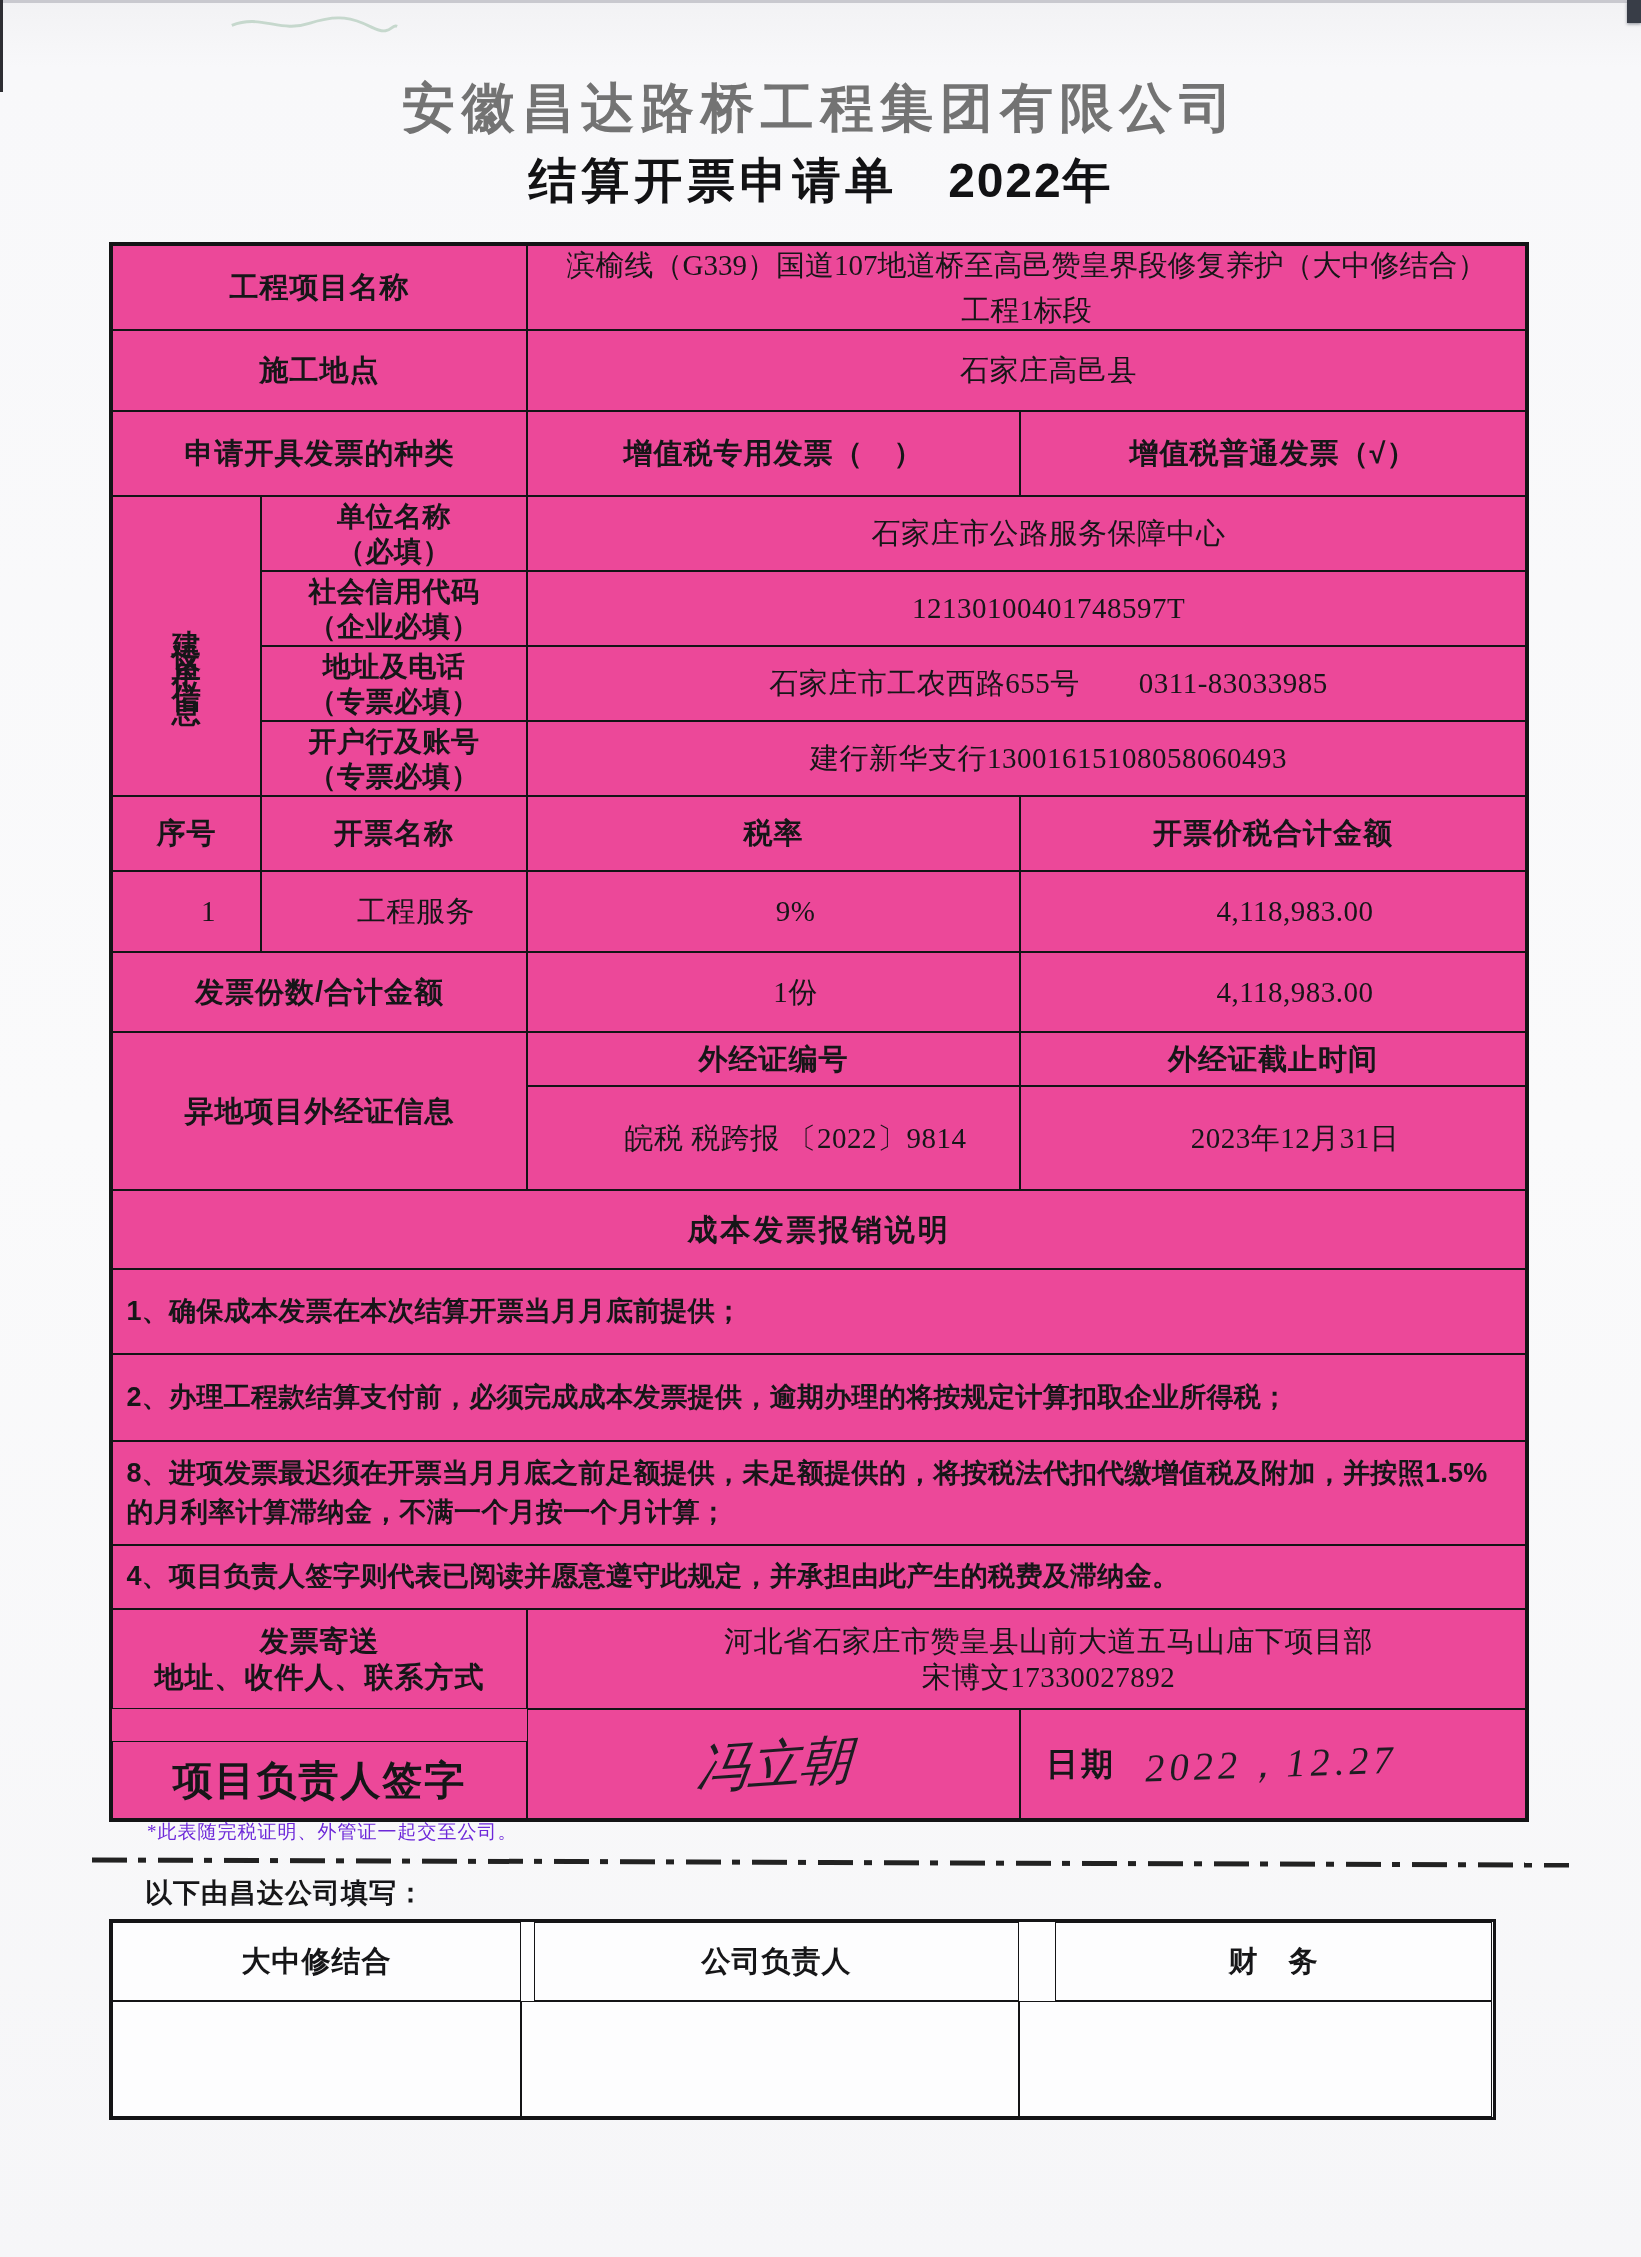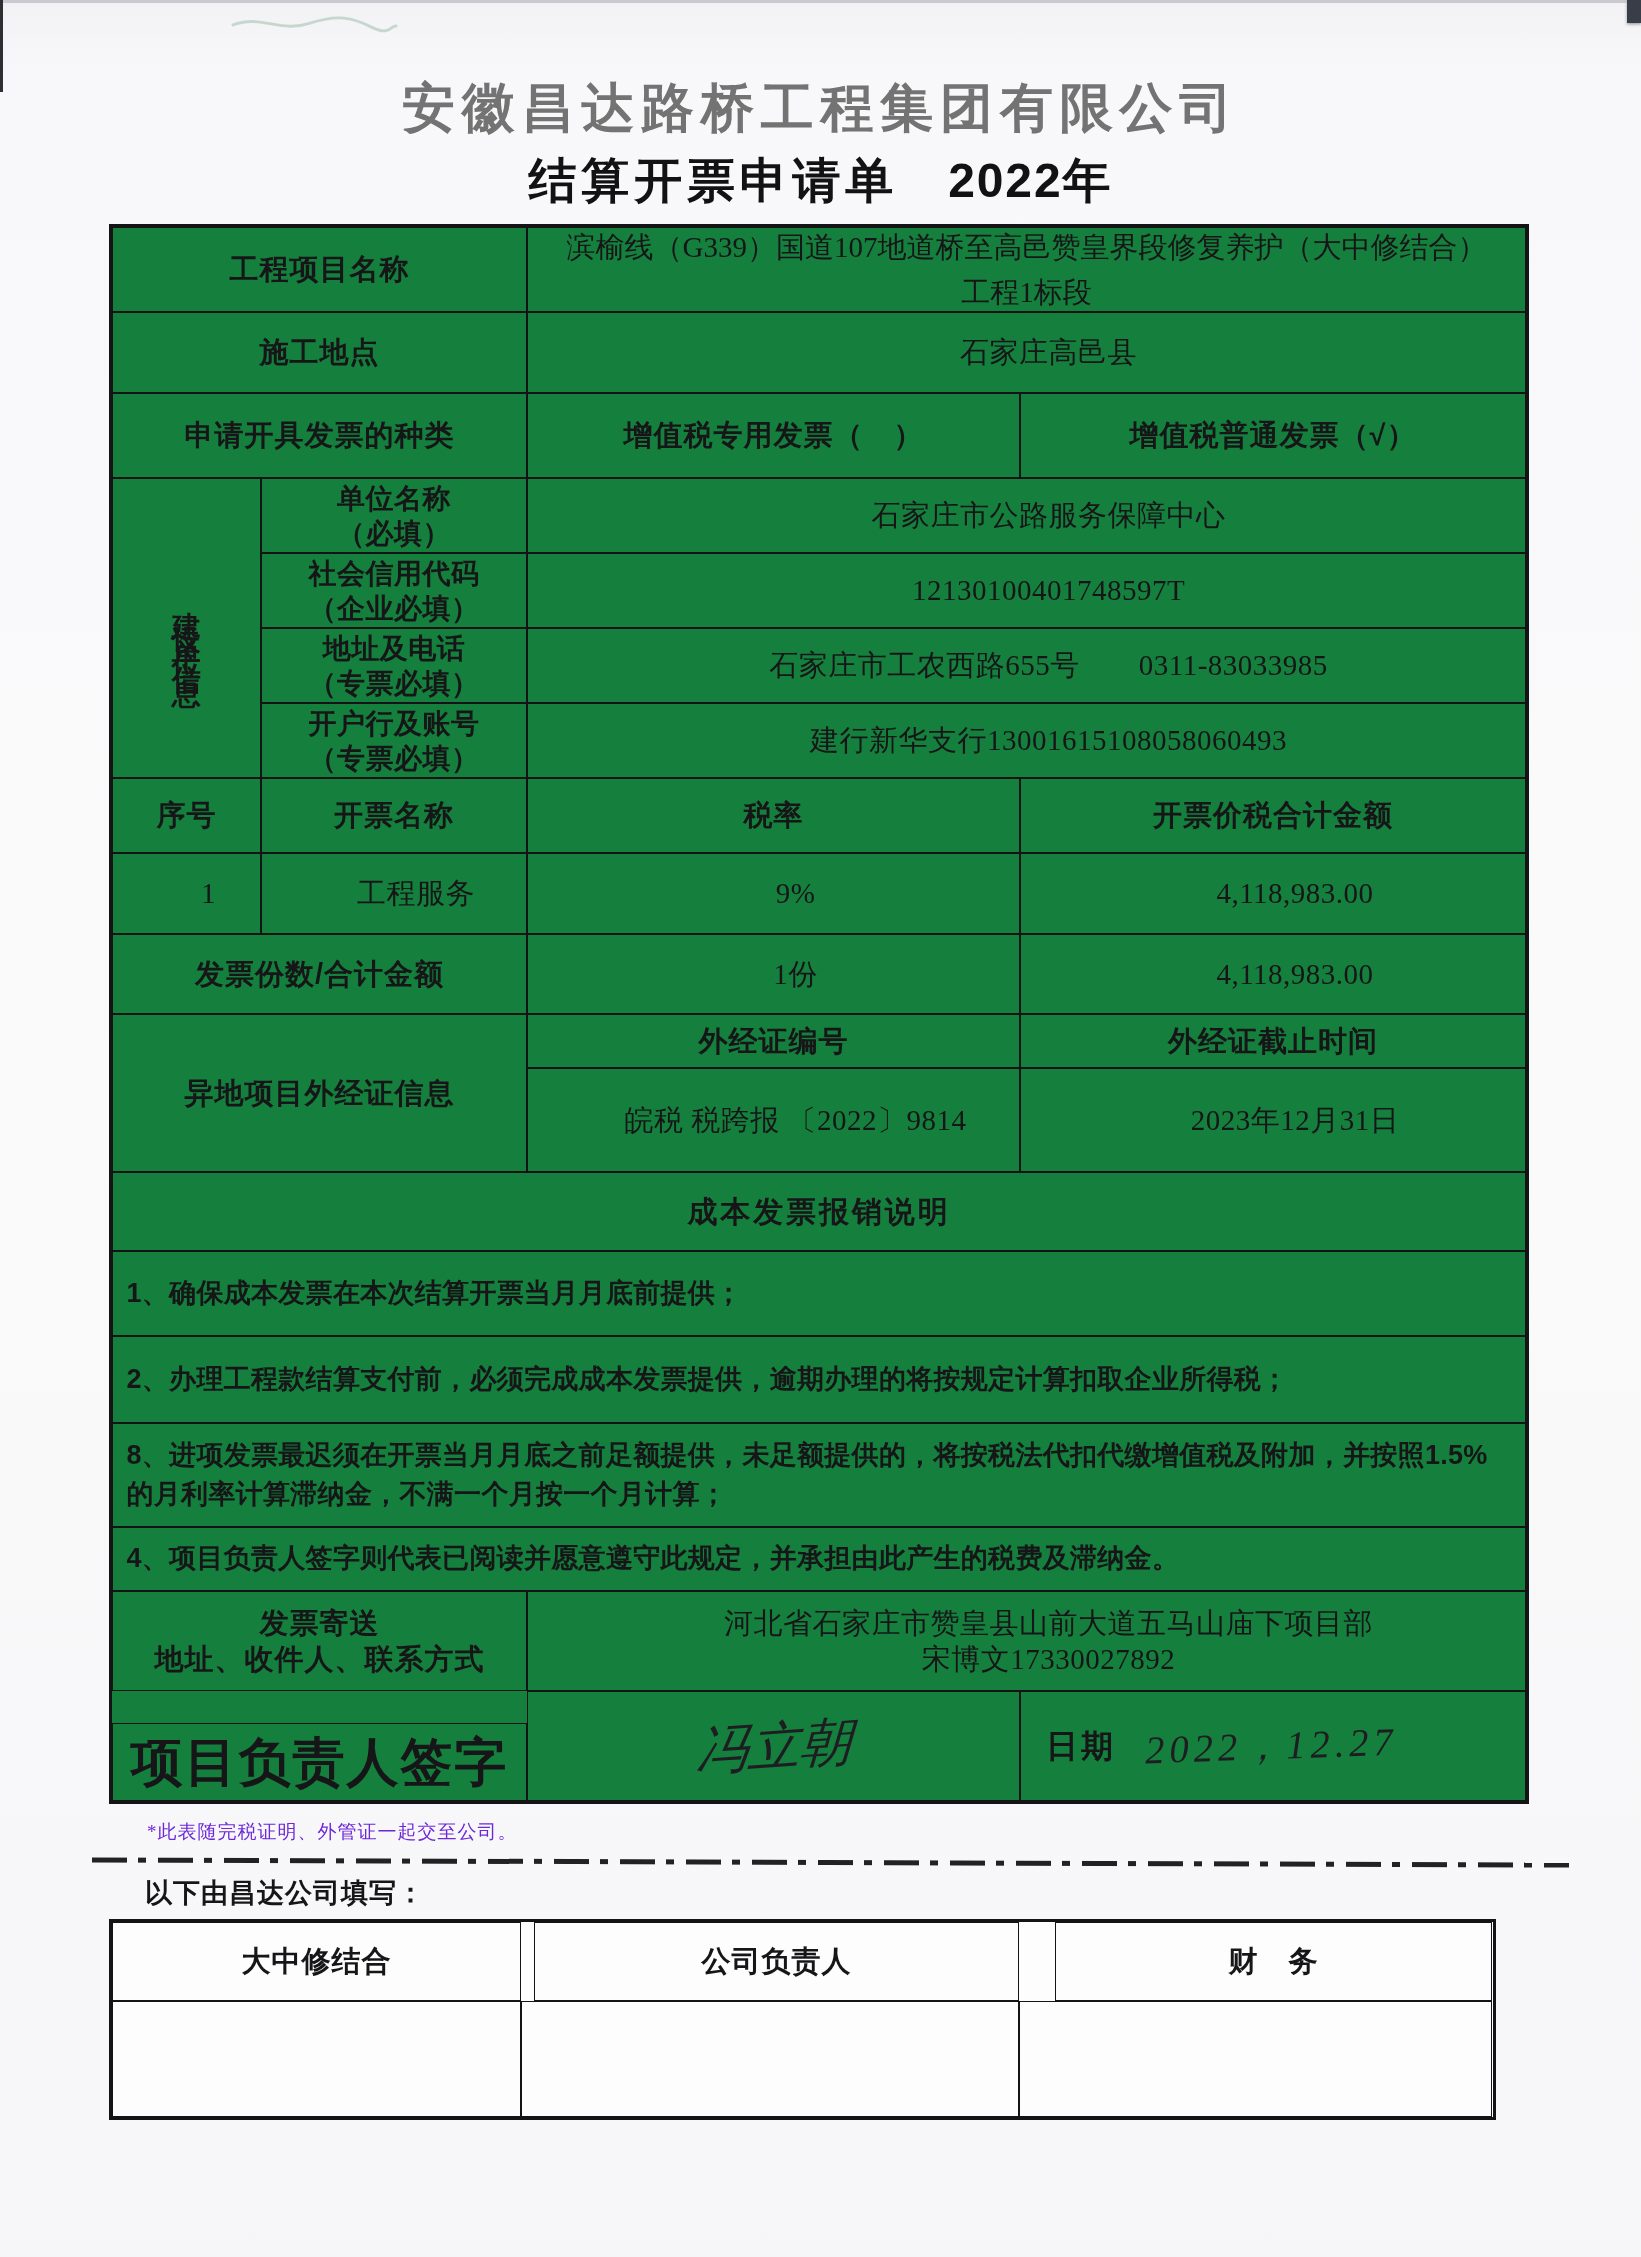"工程项目名称" .form-grid { background: #15803d -> #ec4899; top: 224px -> 242px }
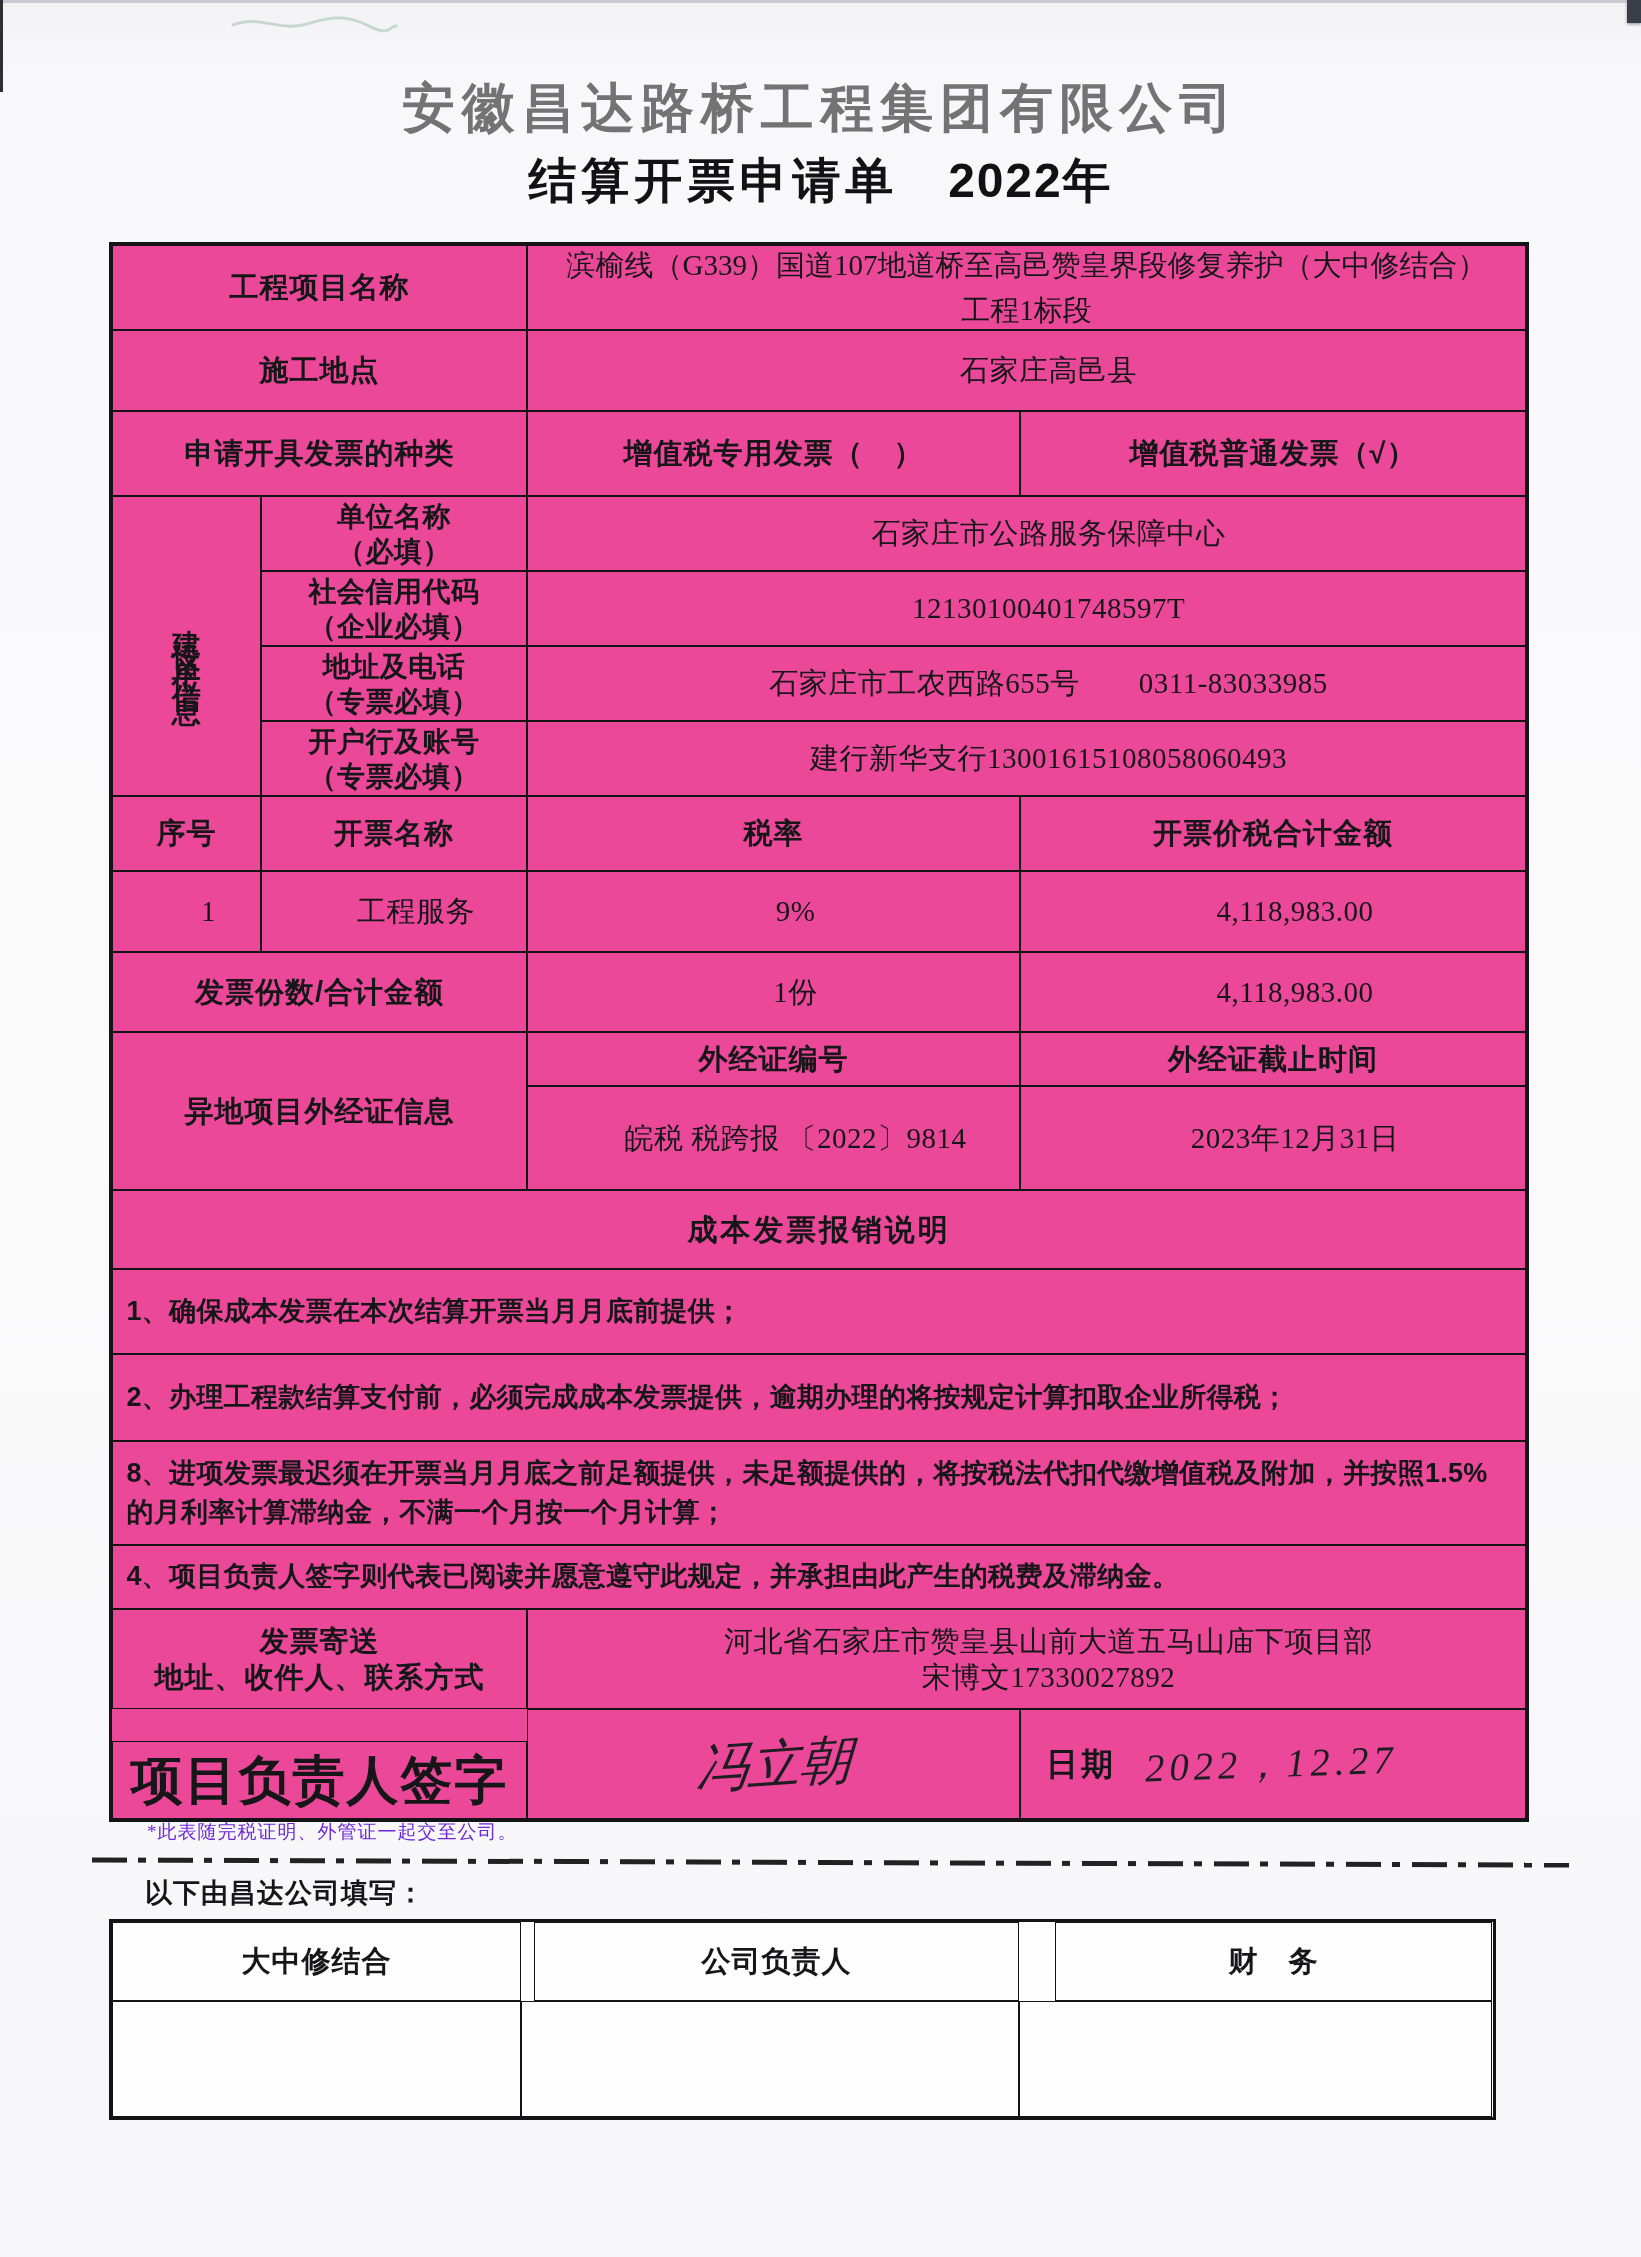"项目负责人签字" .sig-label { font-size: 52px -> 40px }
